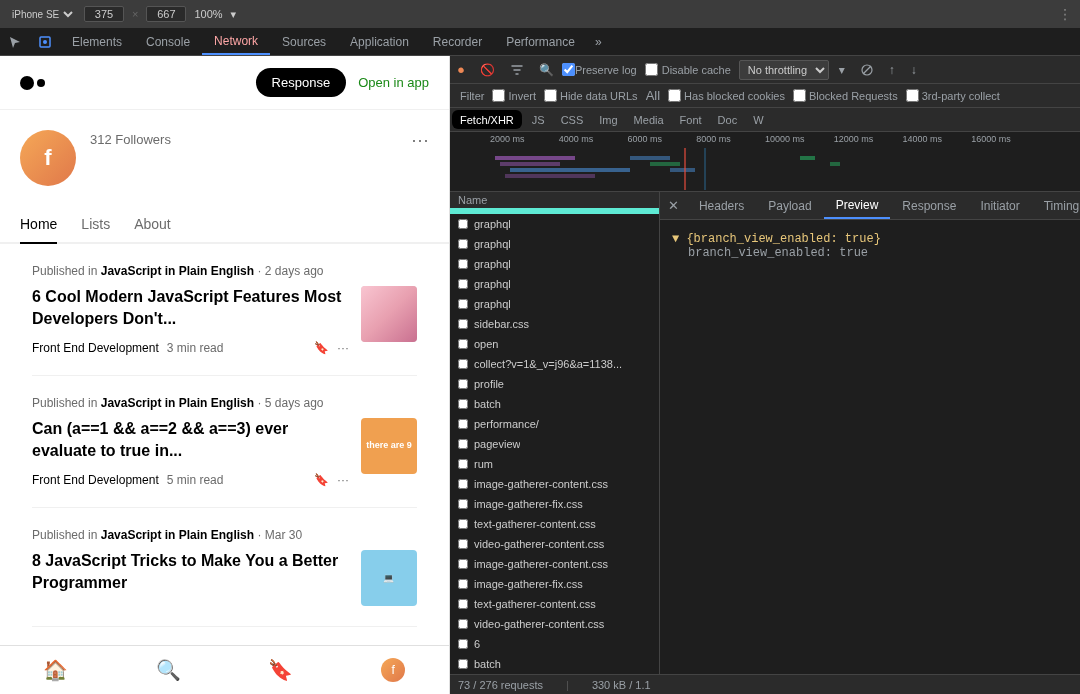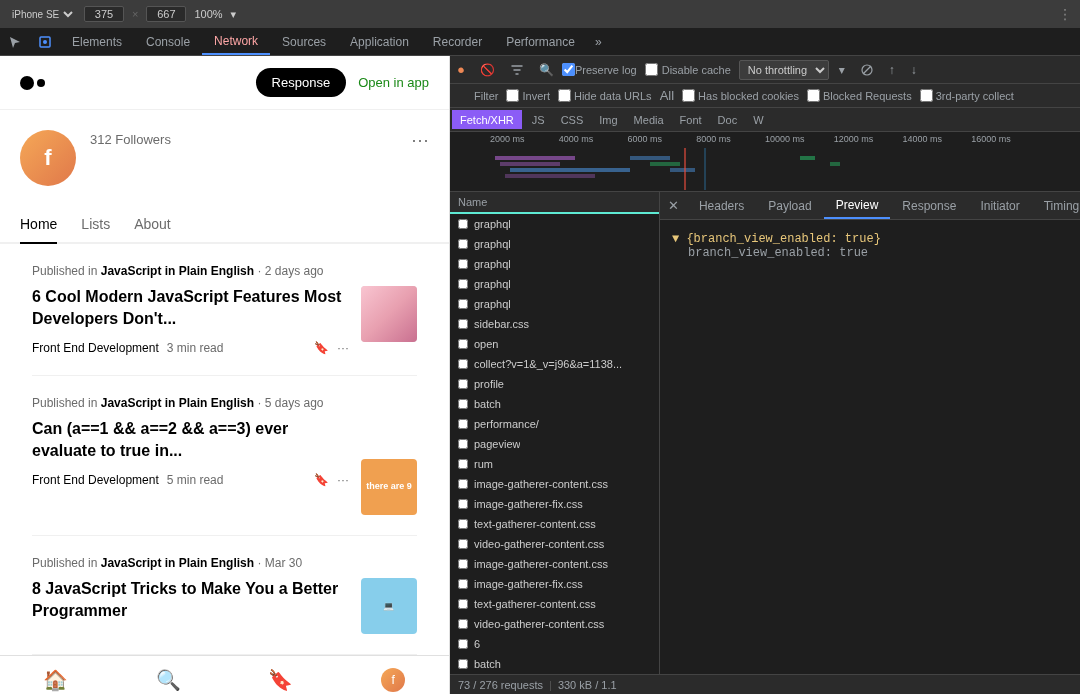"Filter" .devtools-filter-bar { padding: 0 24px -> 0 10px }
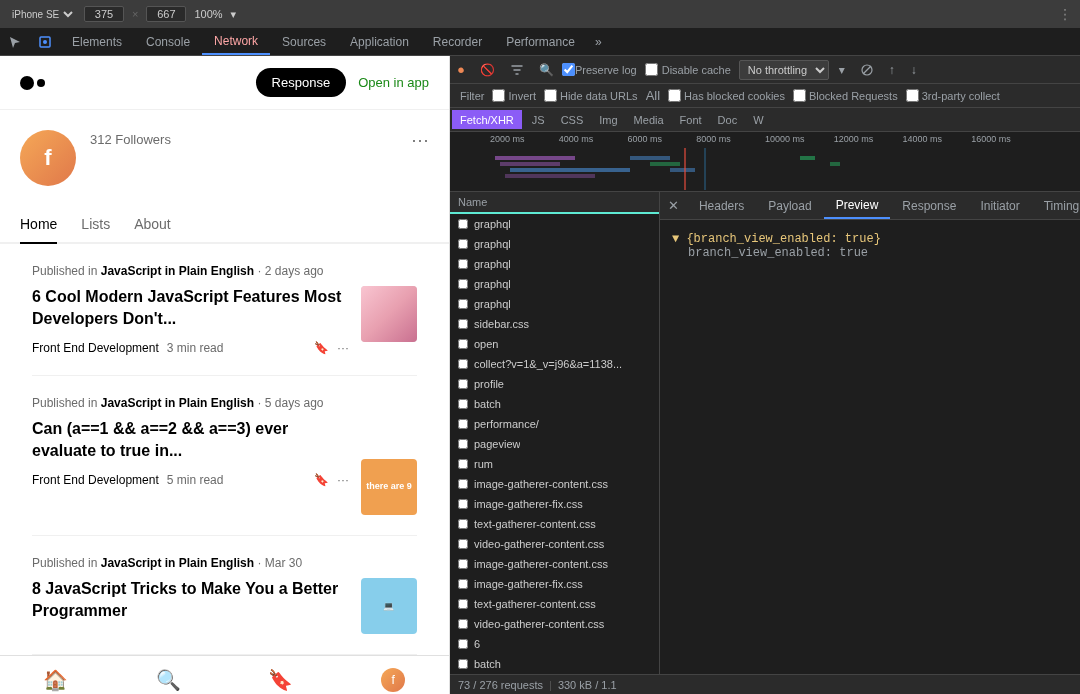"Fetch/XHR" .request-type-tab.active { background: #8b5cf6 -> #000000; border-radius: 0 -> 6px }
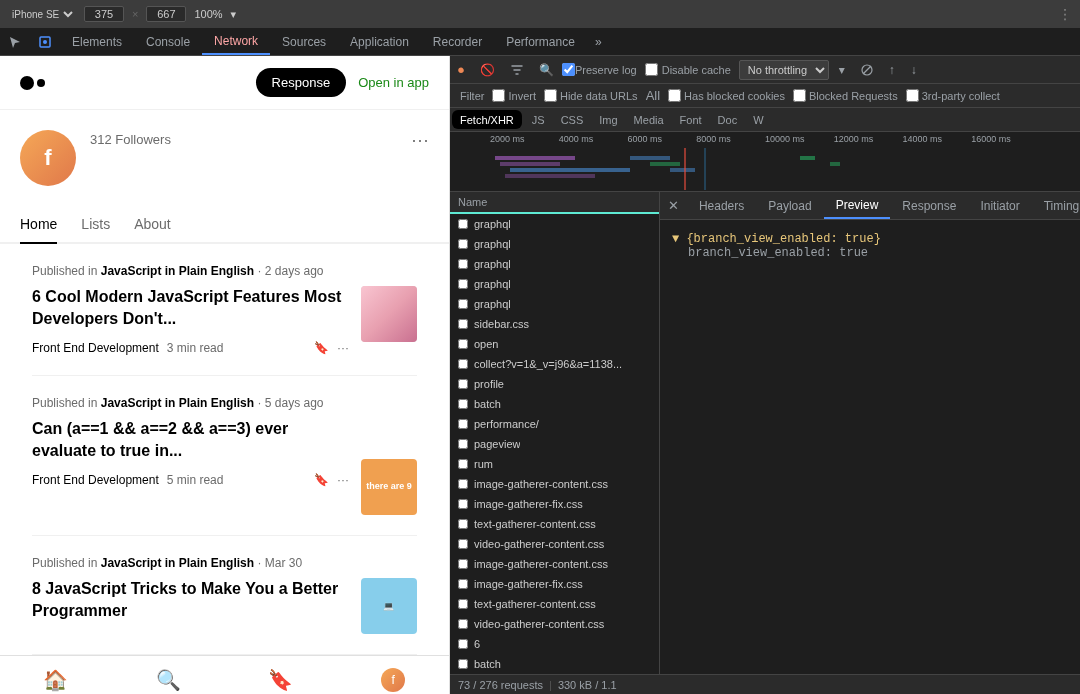"Name" .request-list-header { border-bottom: 2px solid #5eead4 -> 6px solid #5eead4 }
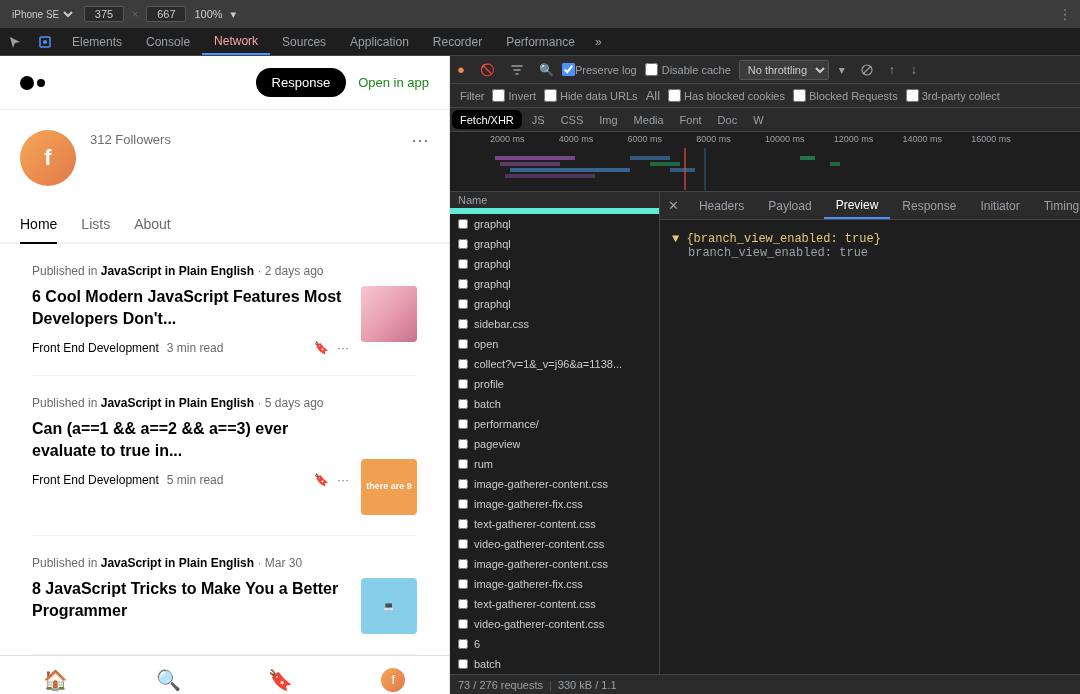"there are 9" .medium-article-thumb.code { margin-top: 41px -> none }
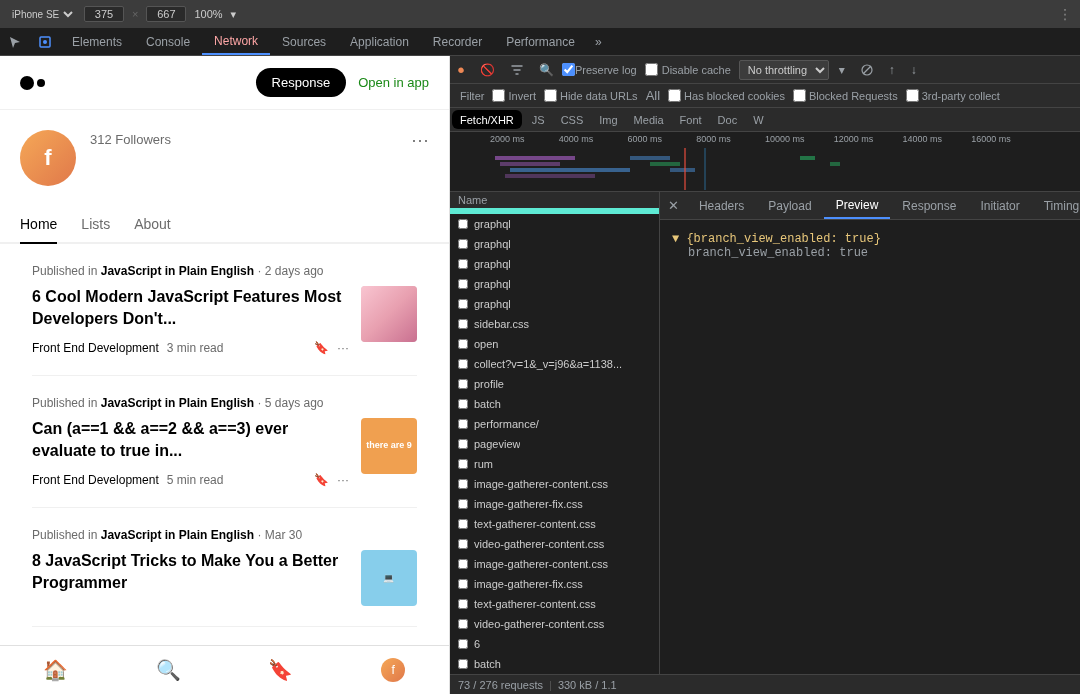"73 / 276 requests" .devtools-status { gap: 6px -> 23px }
